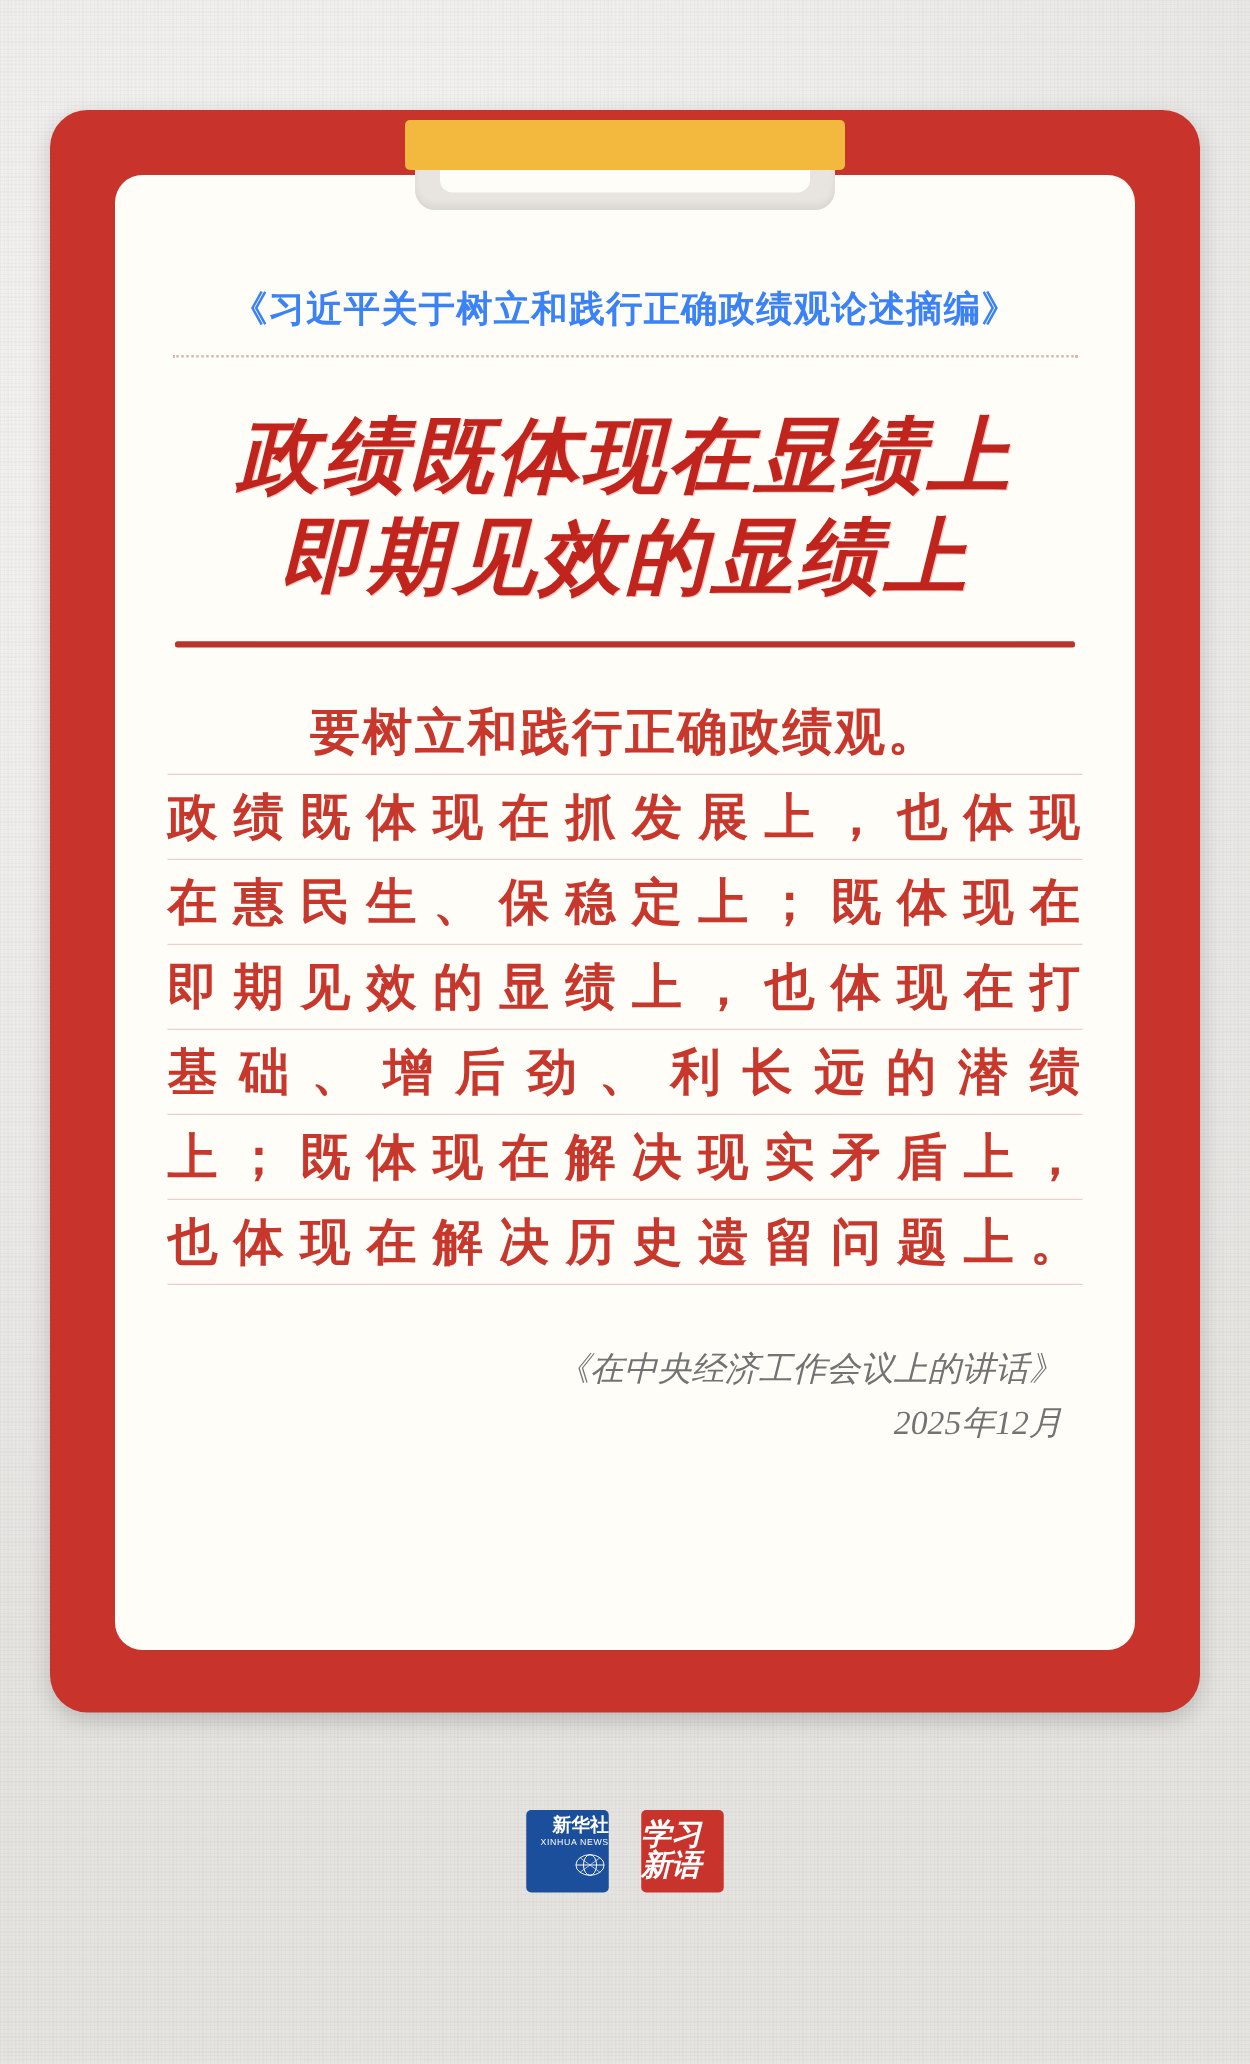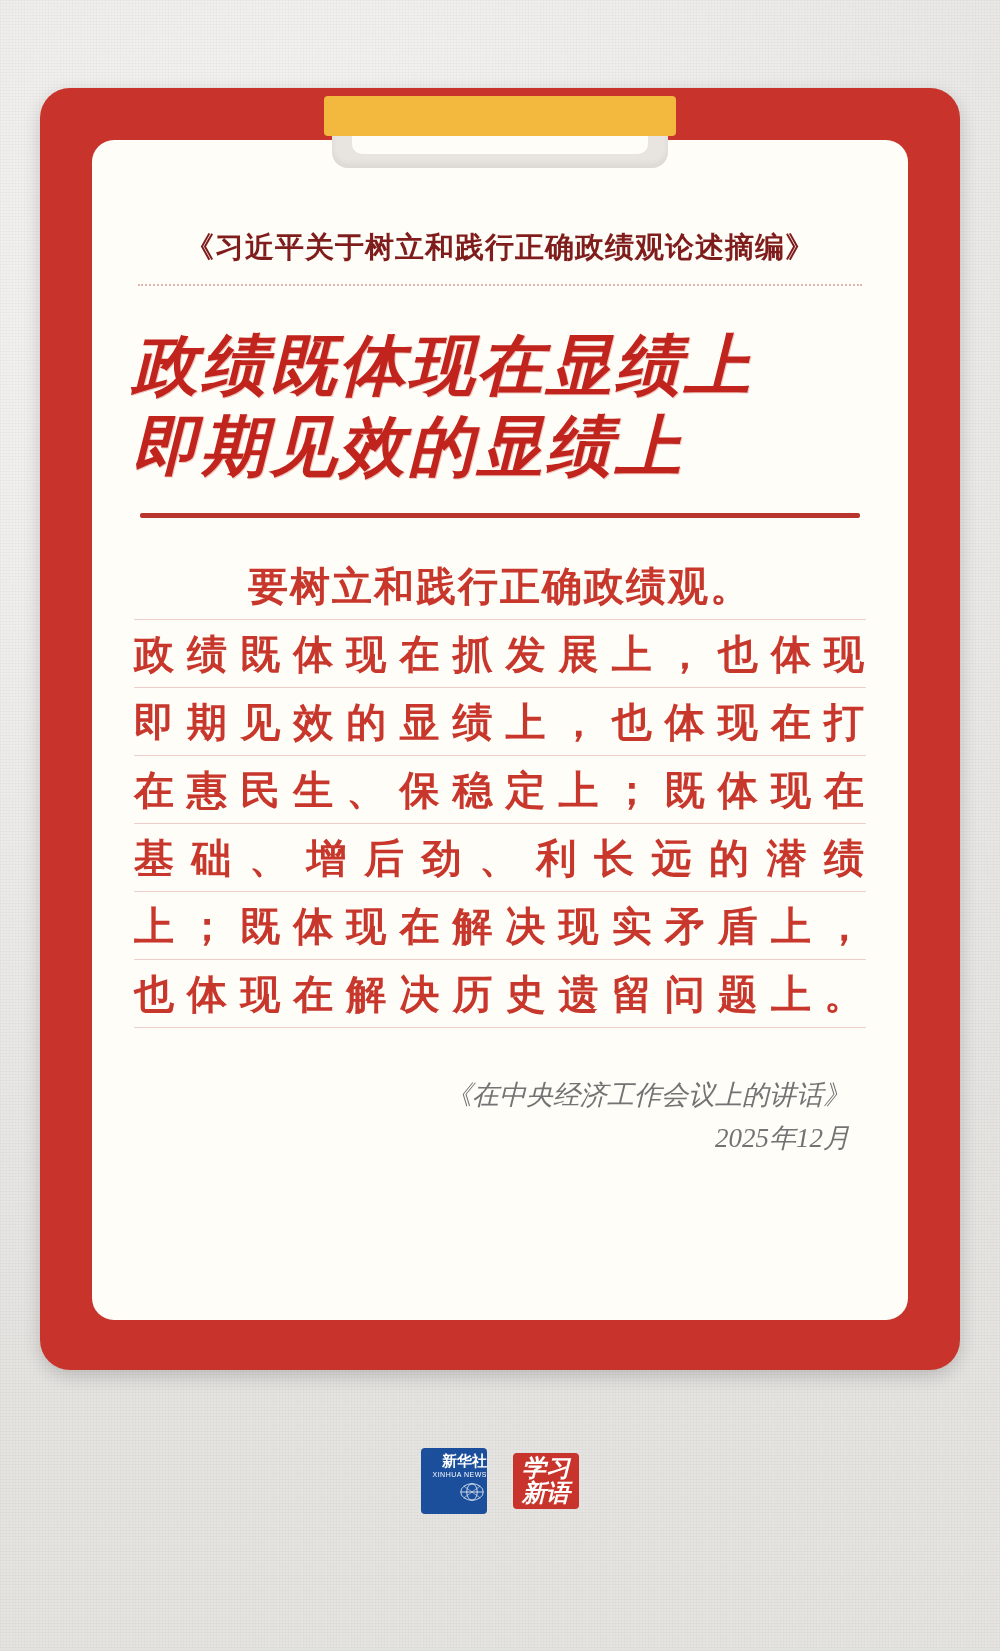"《习近平关于树立和践行正确政绩观论述摘编》" .source-title { color: #7f1d1d -> #3b82f6 }
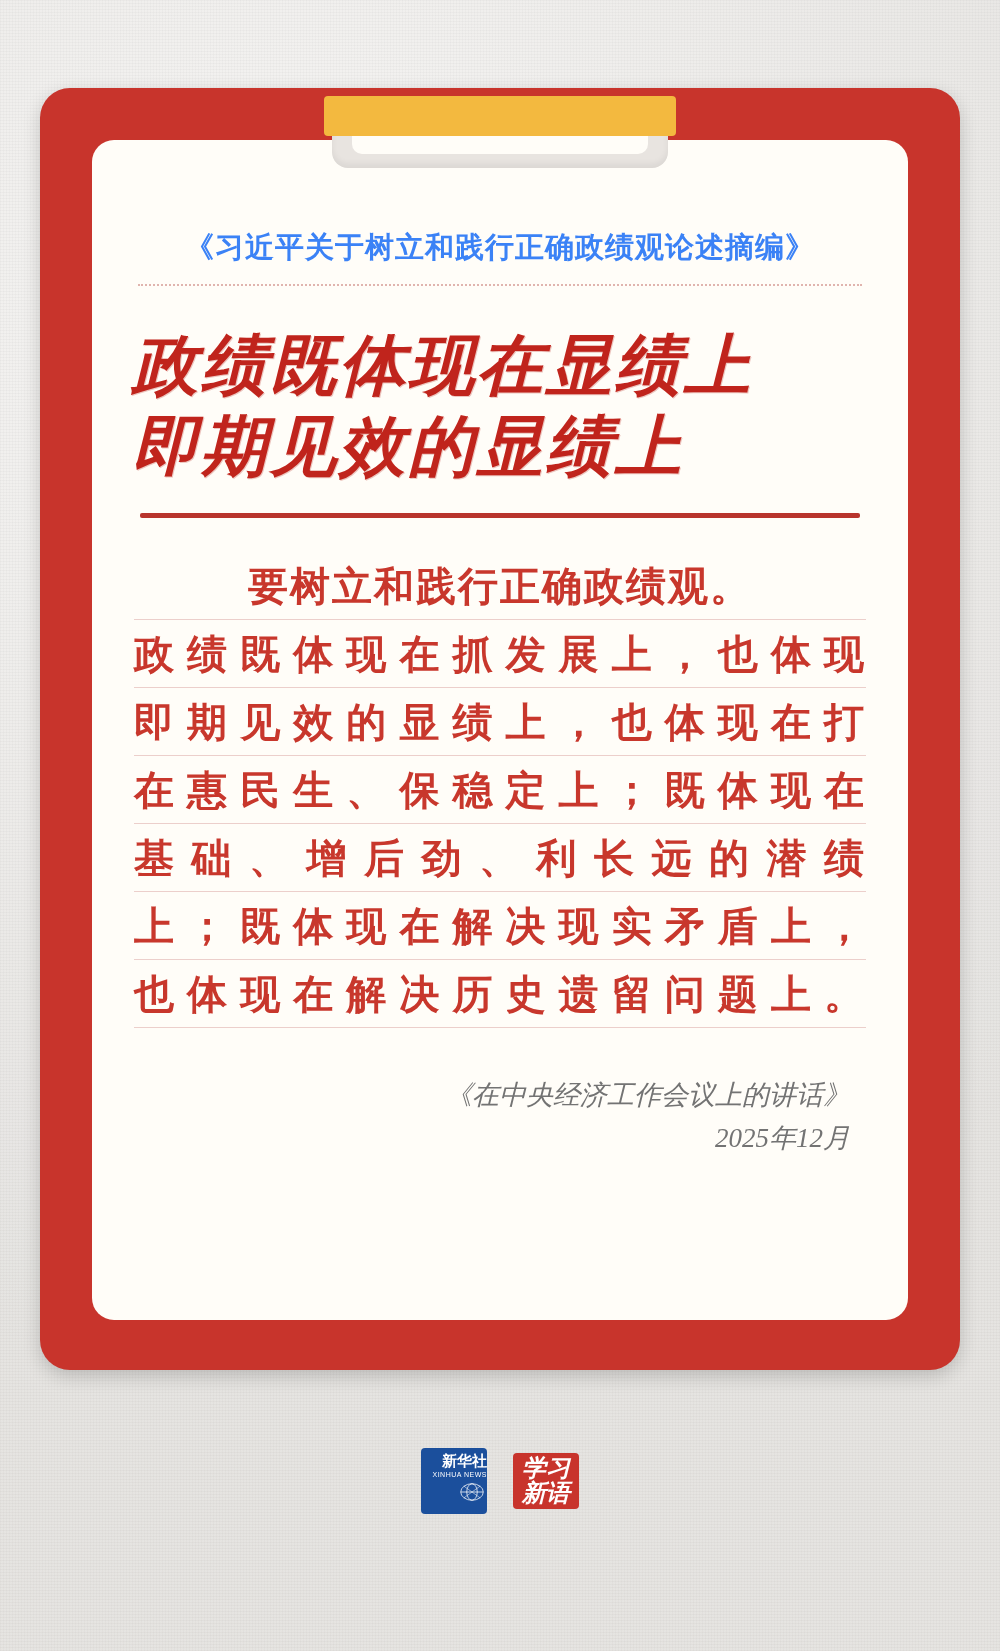"政绩既体现在显绩上" .headline { text-align: none -> center }
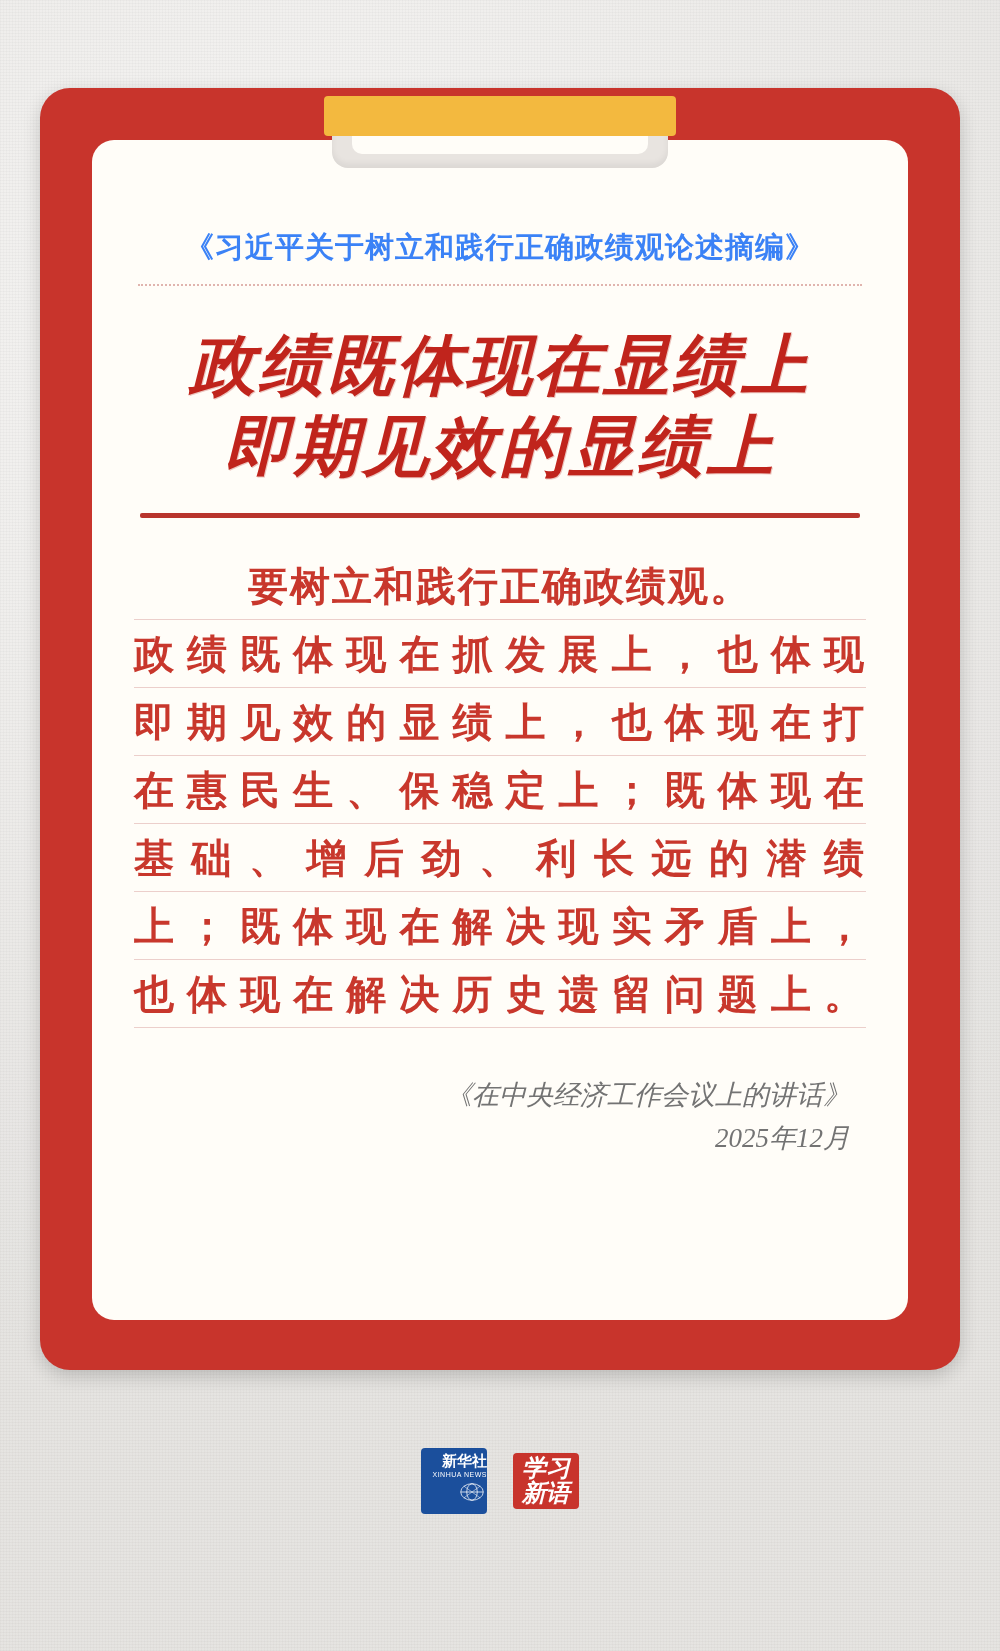"即期见效的显绩上，也体现在打" div.line { order: before "在惠民生、保稳定上；既体现在" -> after "在惠民生、保稳定上；既体现在" }
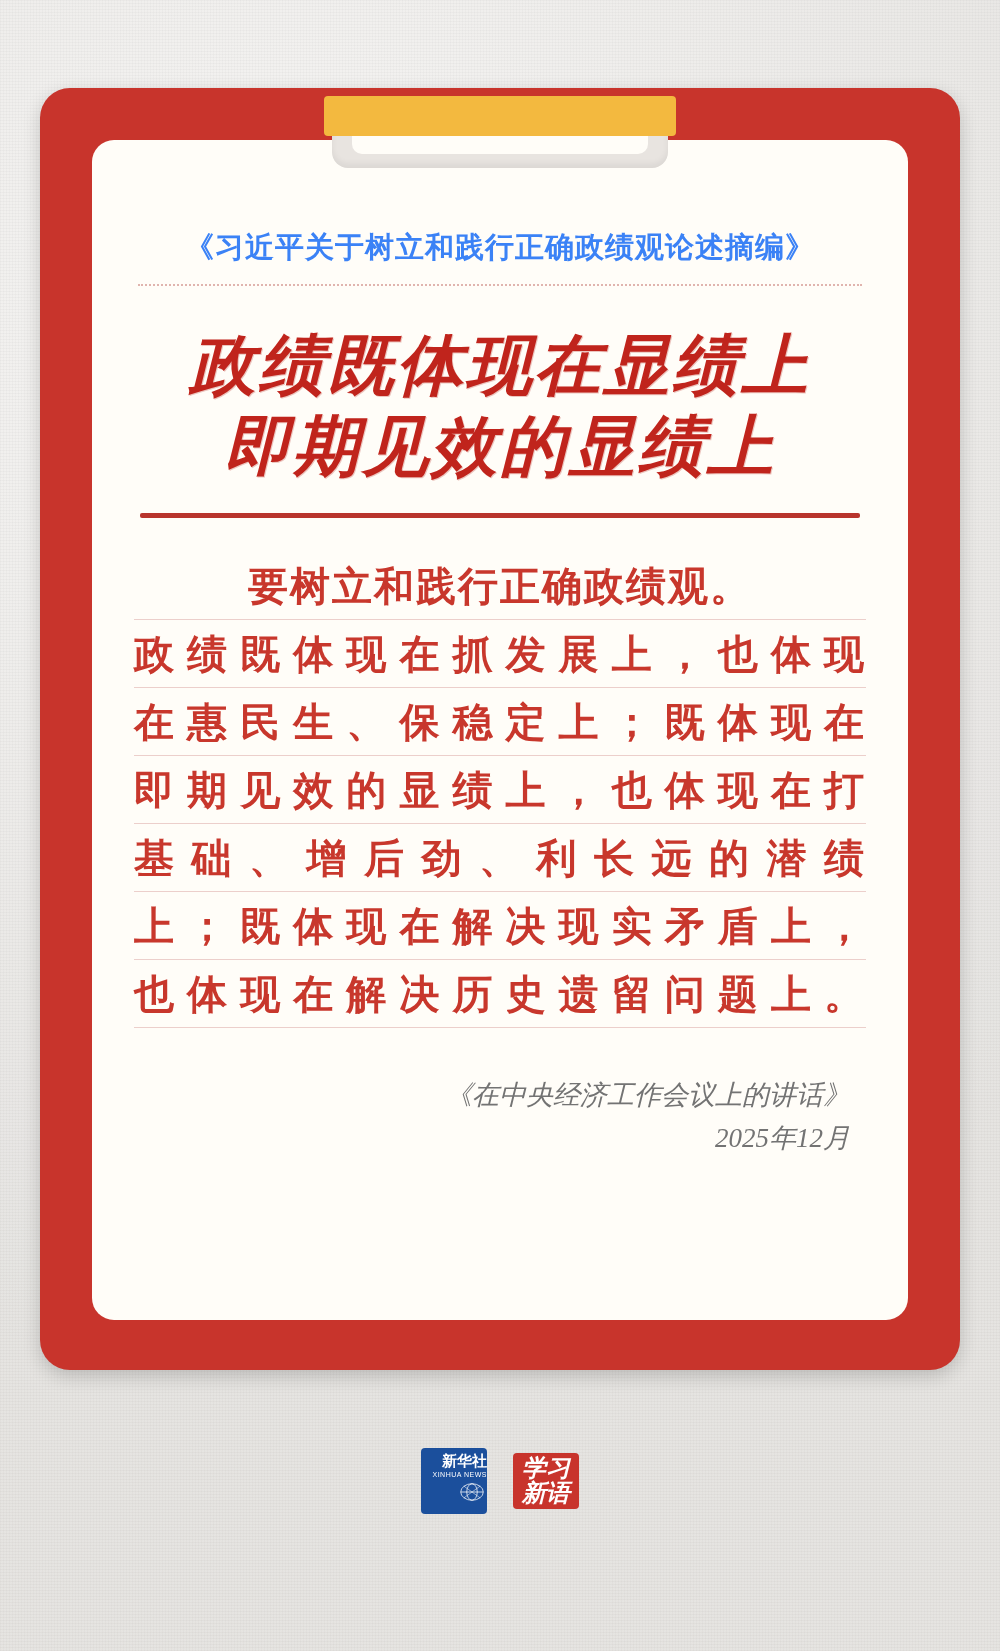"学习" .logo-xuexi { align-items: center -> none; height: 56px -> 66px }
